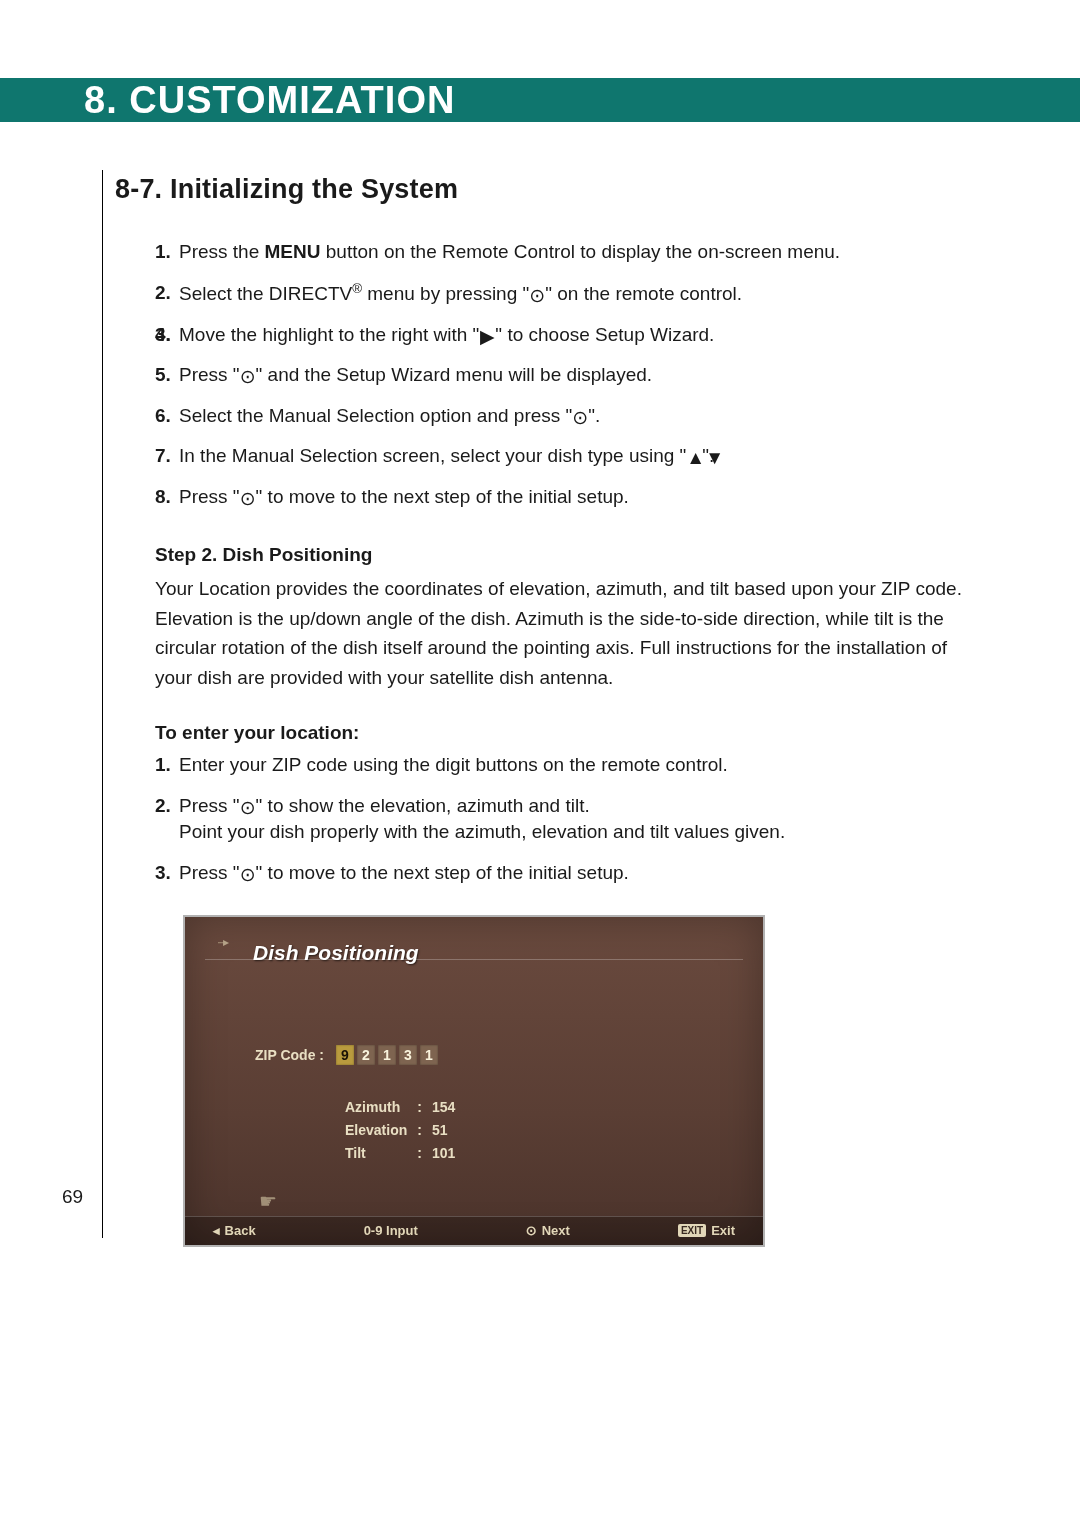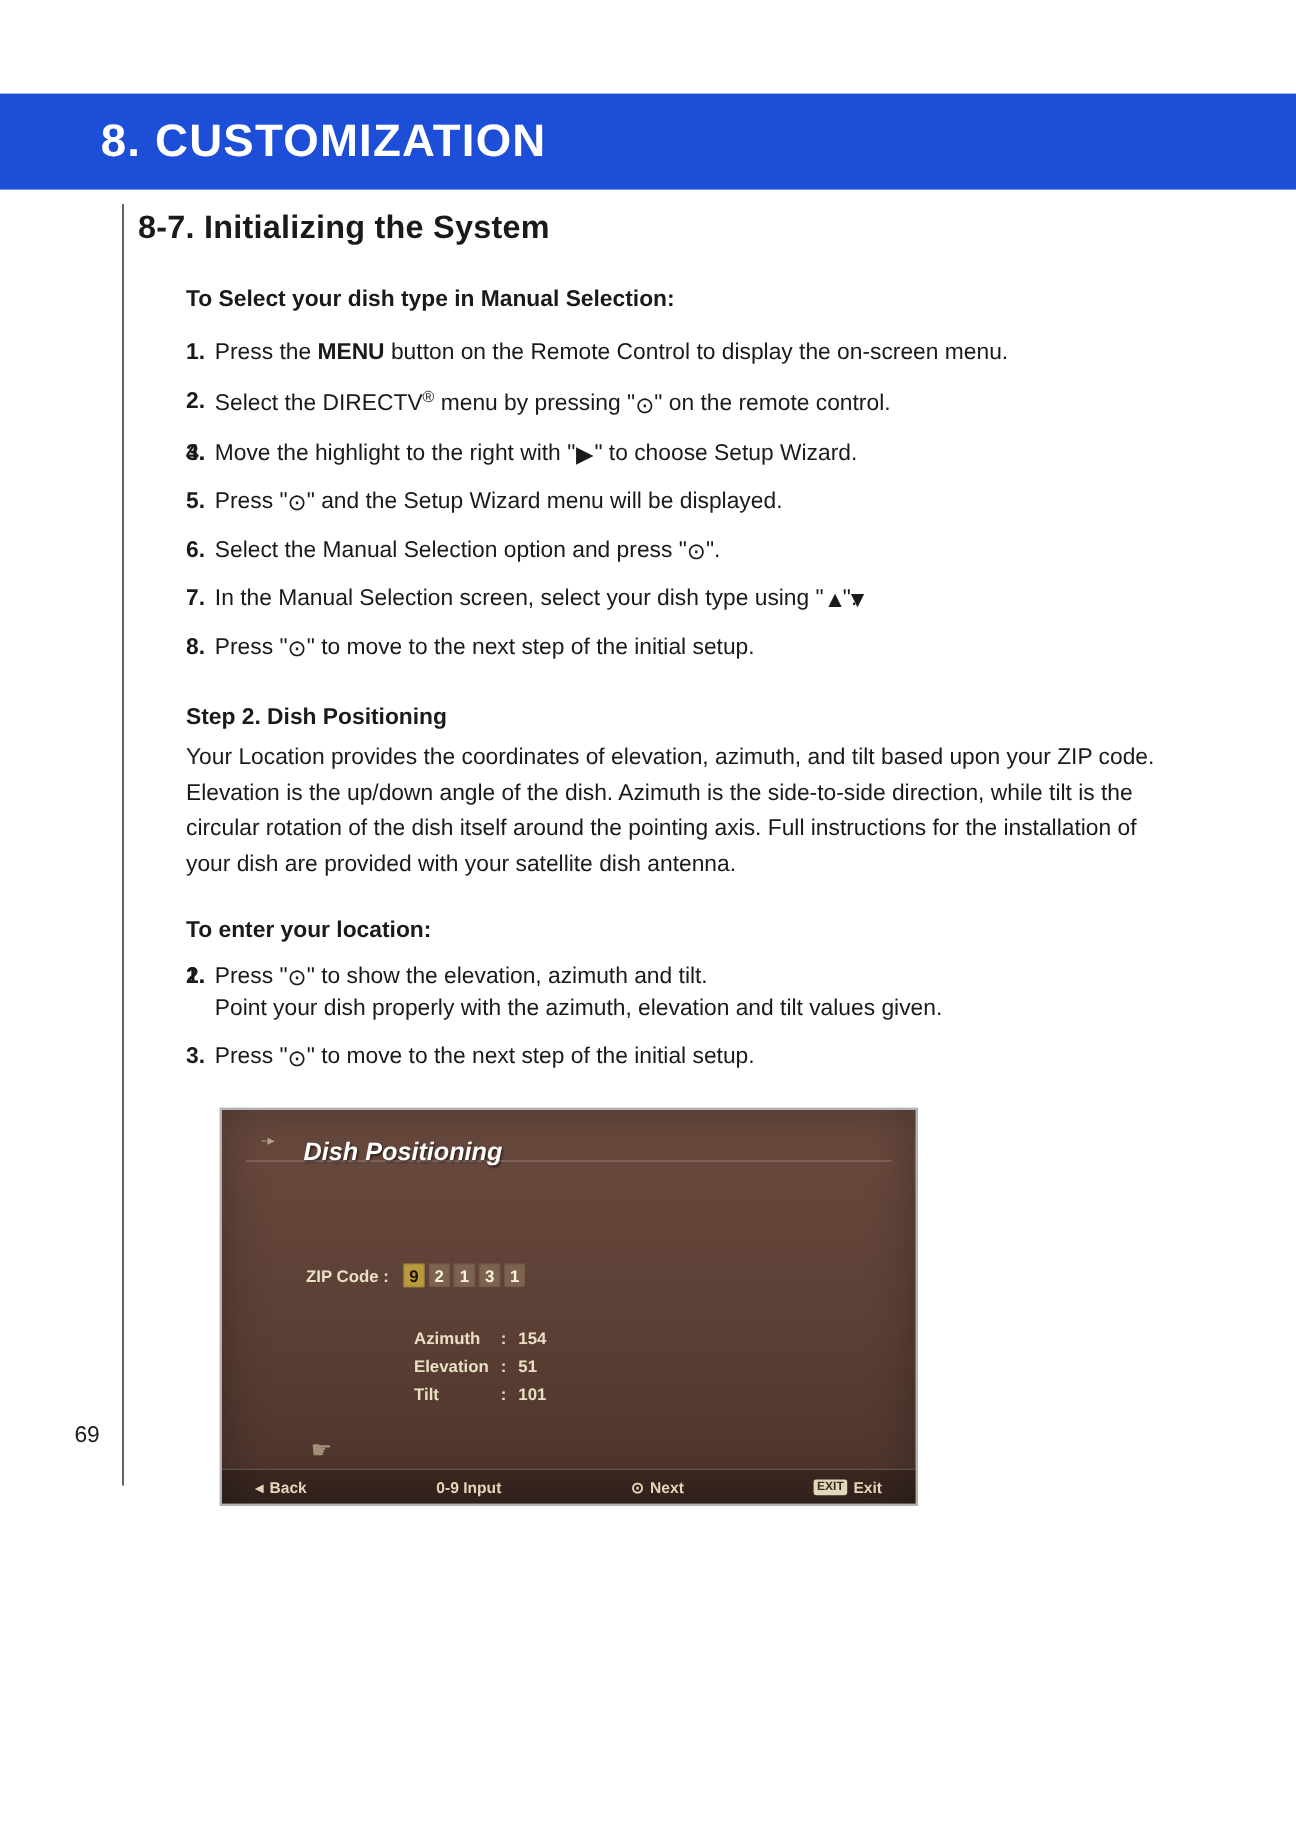"8. CUSTOMIZATION" .header-band { background: #1d4ed8 -> #0f766e; height: 80px -> 44px }
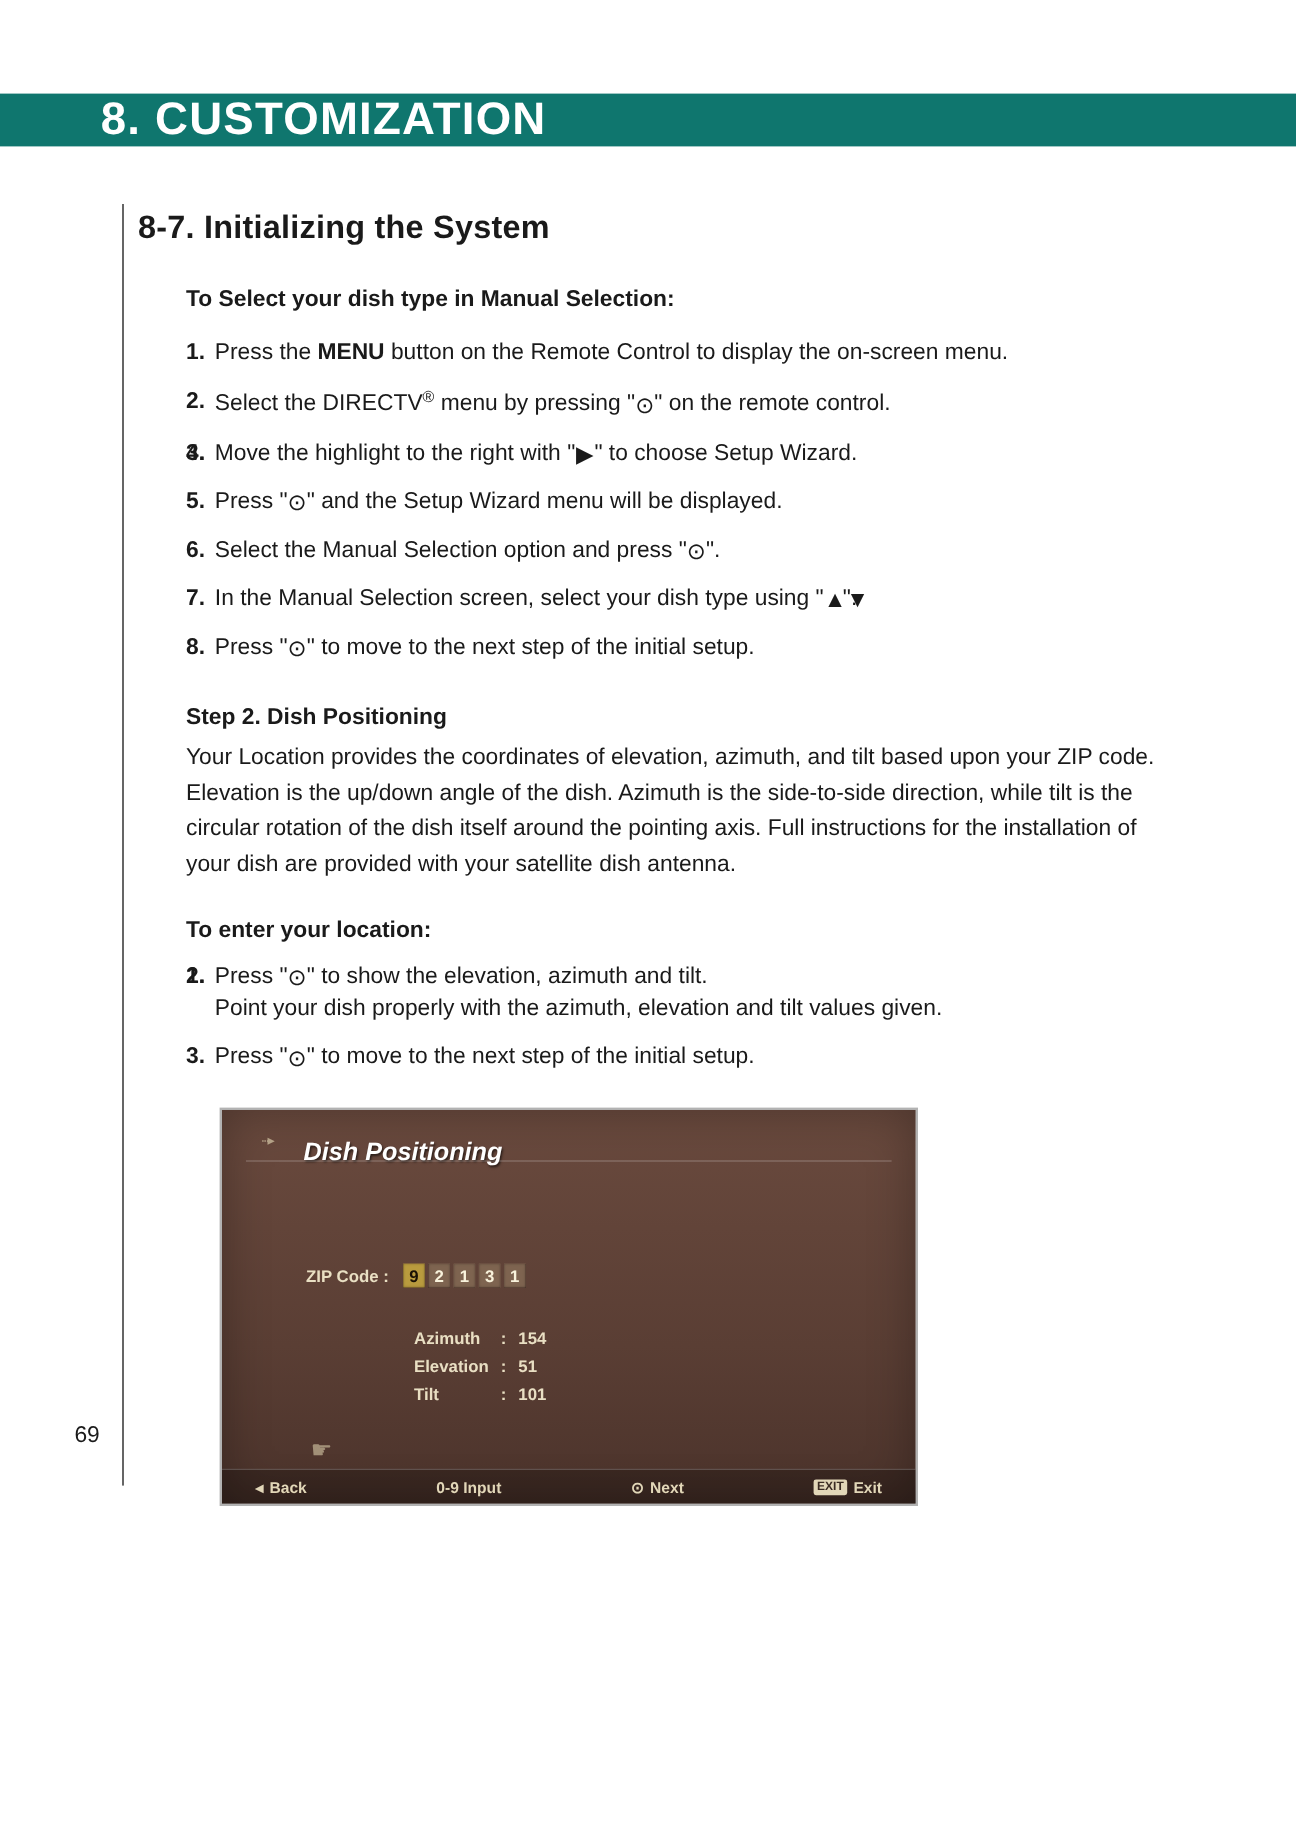"To Select your dish type" div.sub-bold { html: <div>To Select your dish type in Manual Selection:</div> -> none }
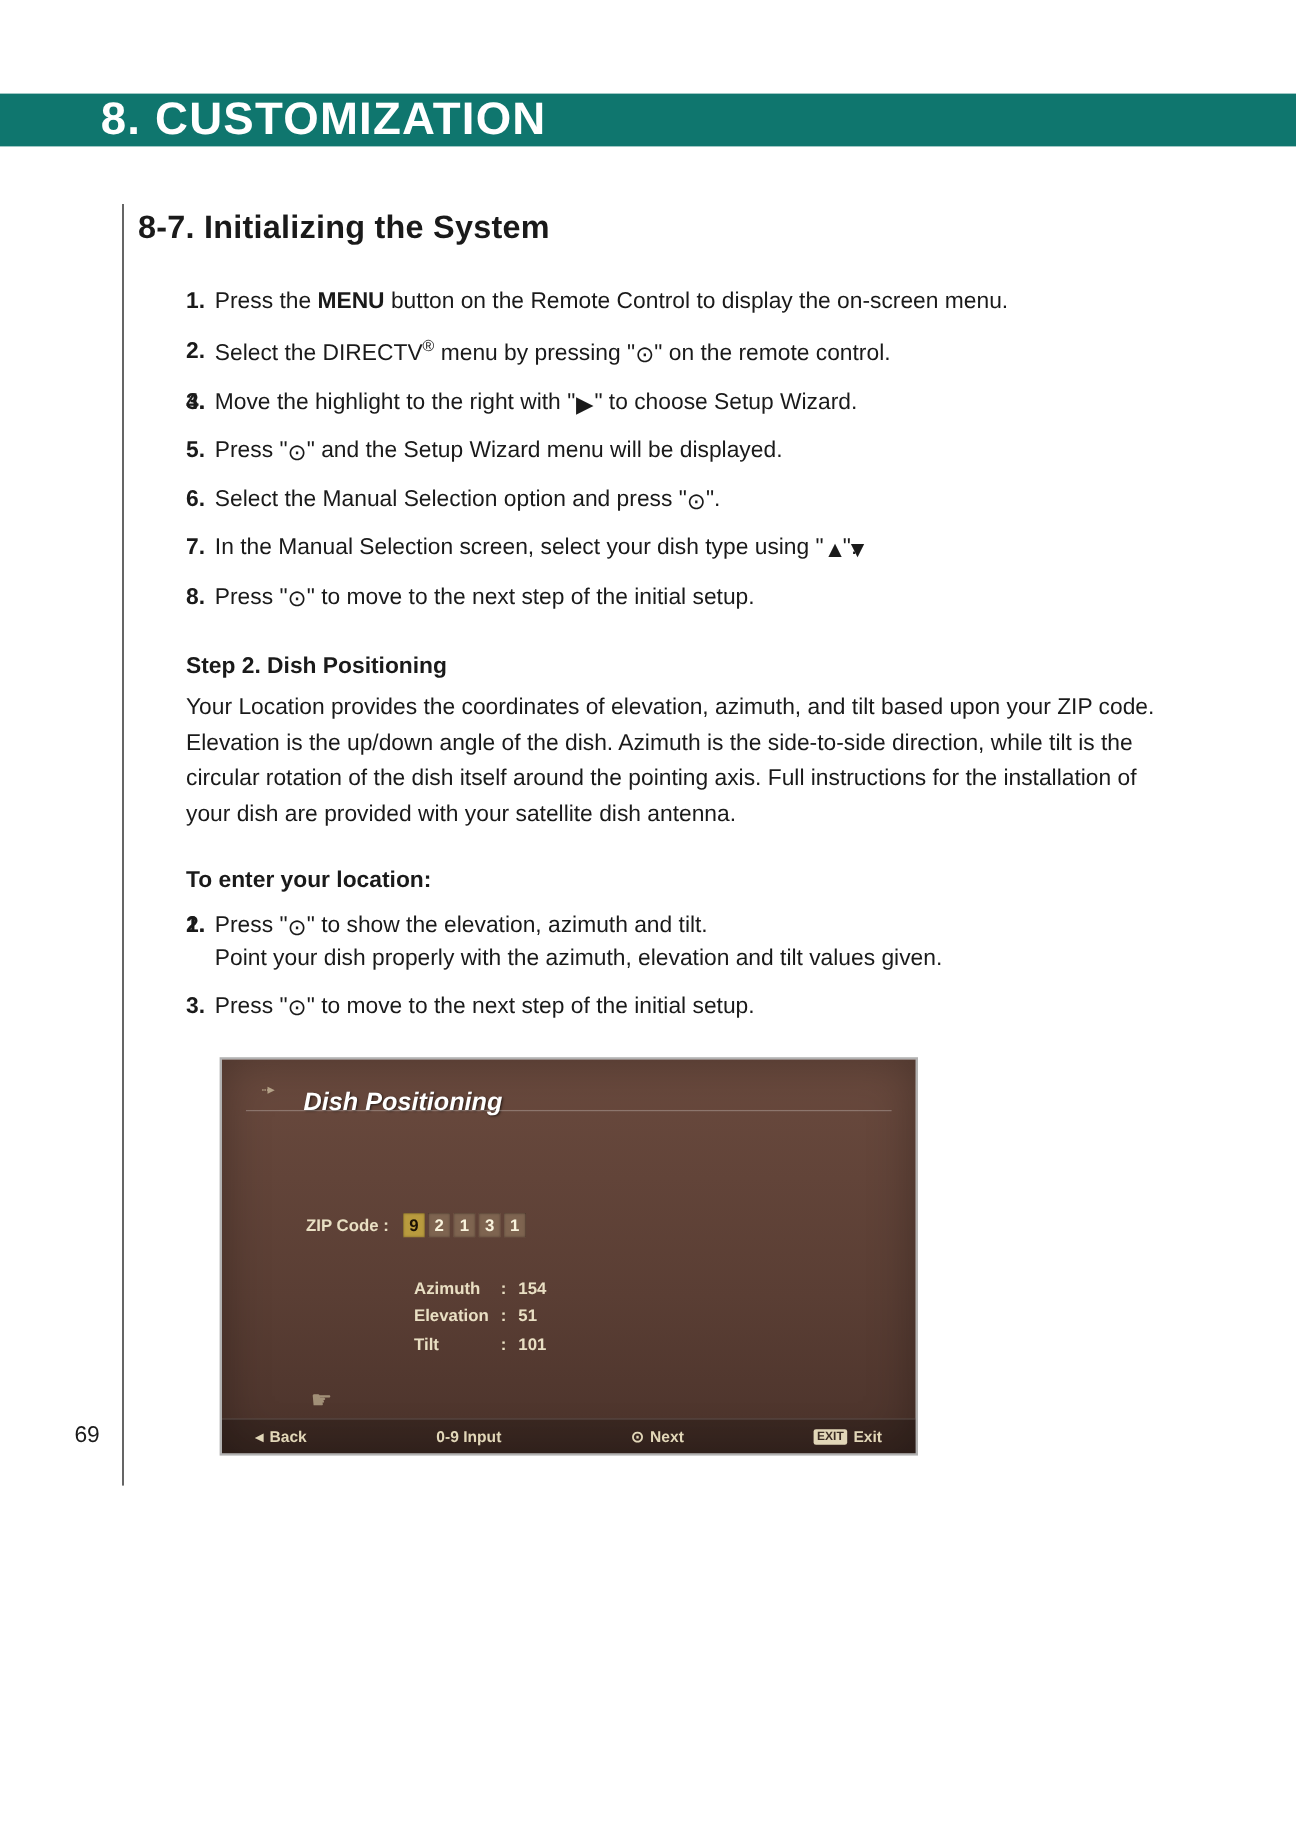"Enter your ZIP code using" span { html: none -> <span>Enter your ZIP code using the digit buttons on the remote control.</span> }
